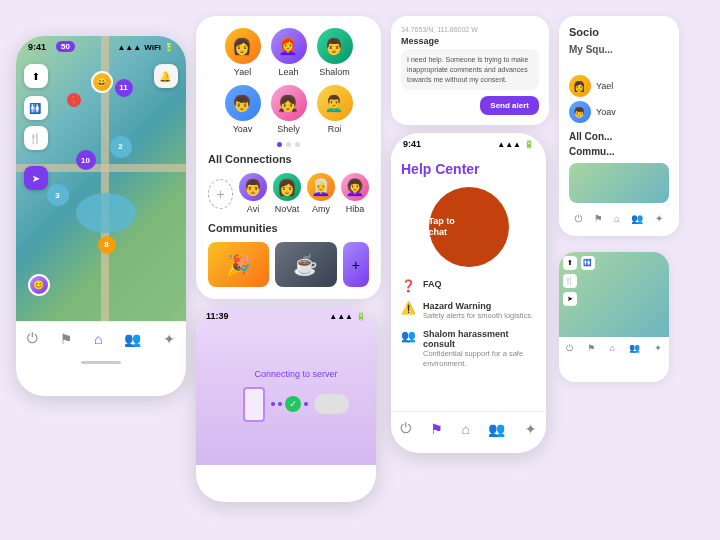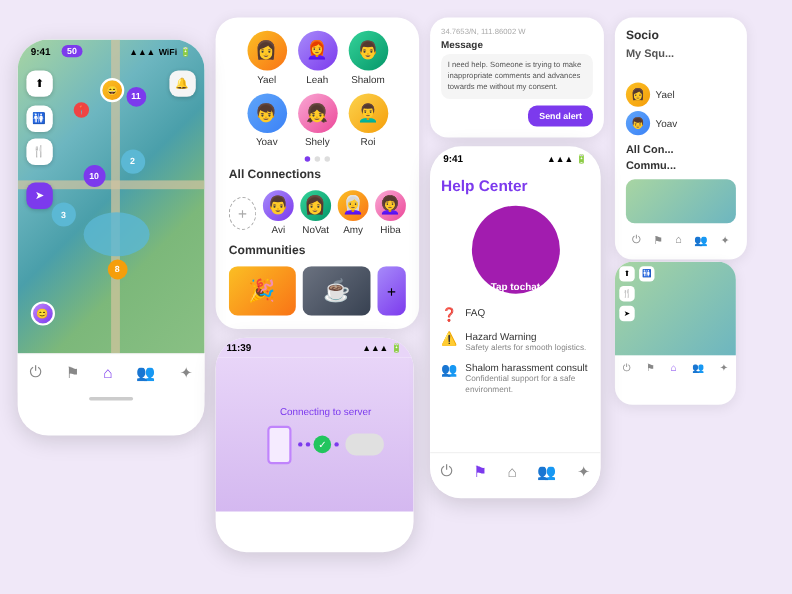"Socio" .right-panel { gap: 2px -> 16px }
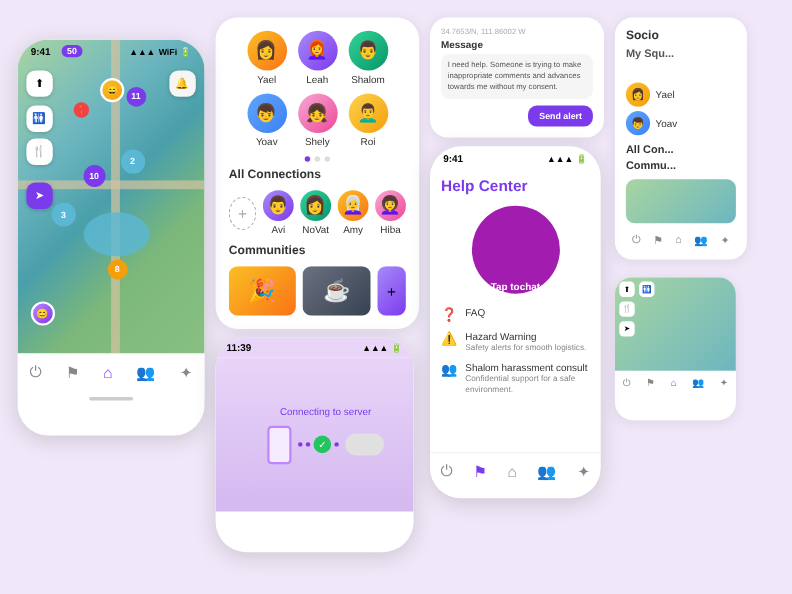"Tap to" .tap-chat-btn { align-items: flex-end -> flex-start; background: #a21caf -> #c2410c; flex-direction: none -> column }
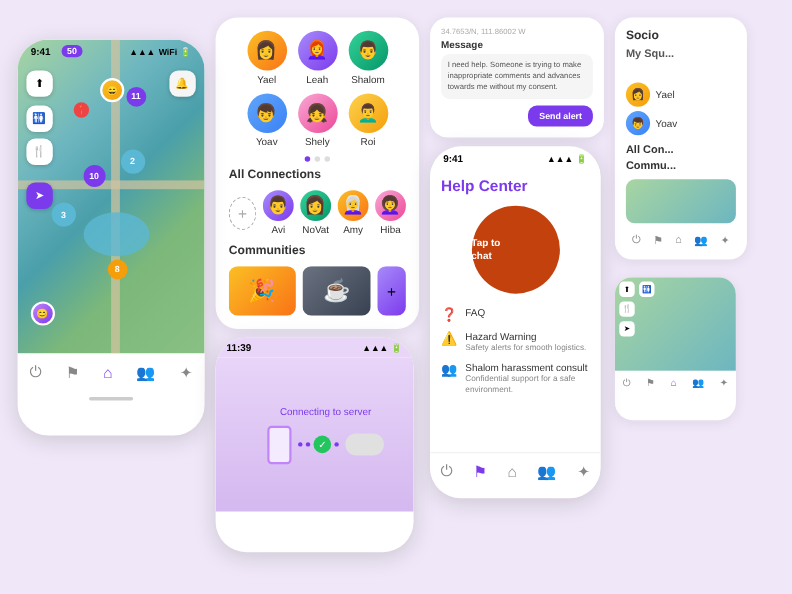"FAQ" .help-item-text h4 { font-weight: 400 -> 700 }
